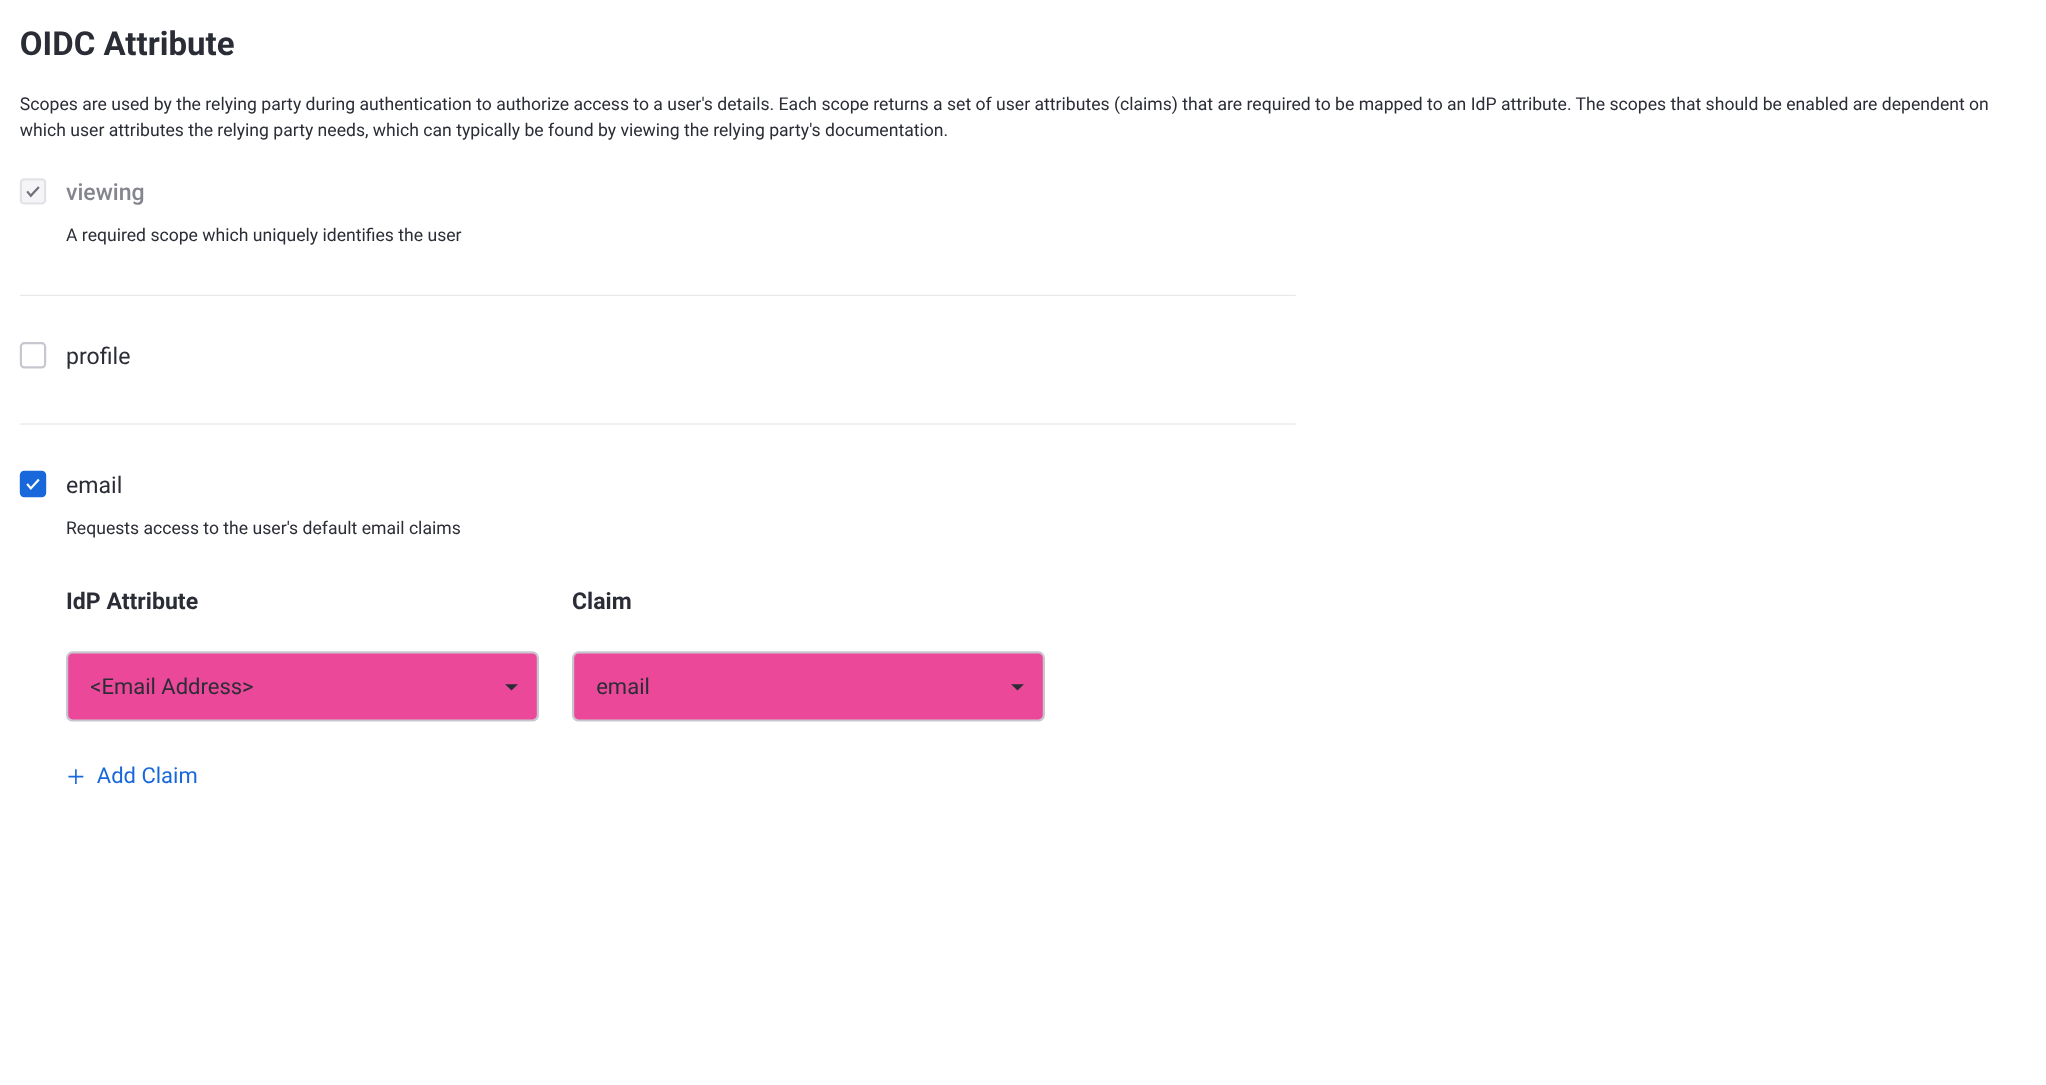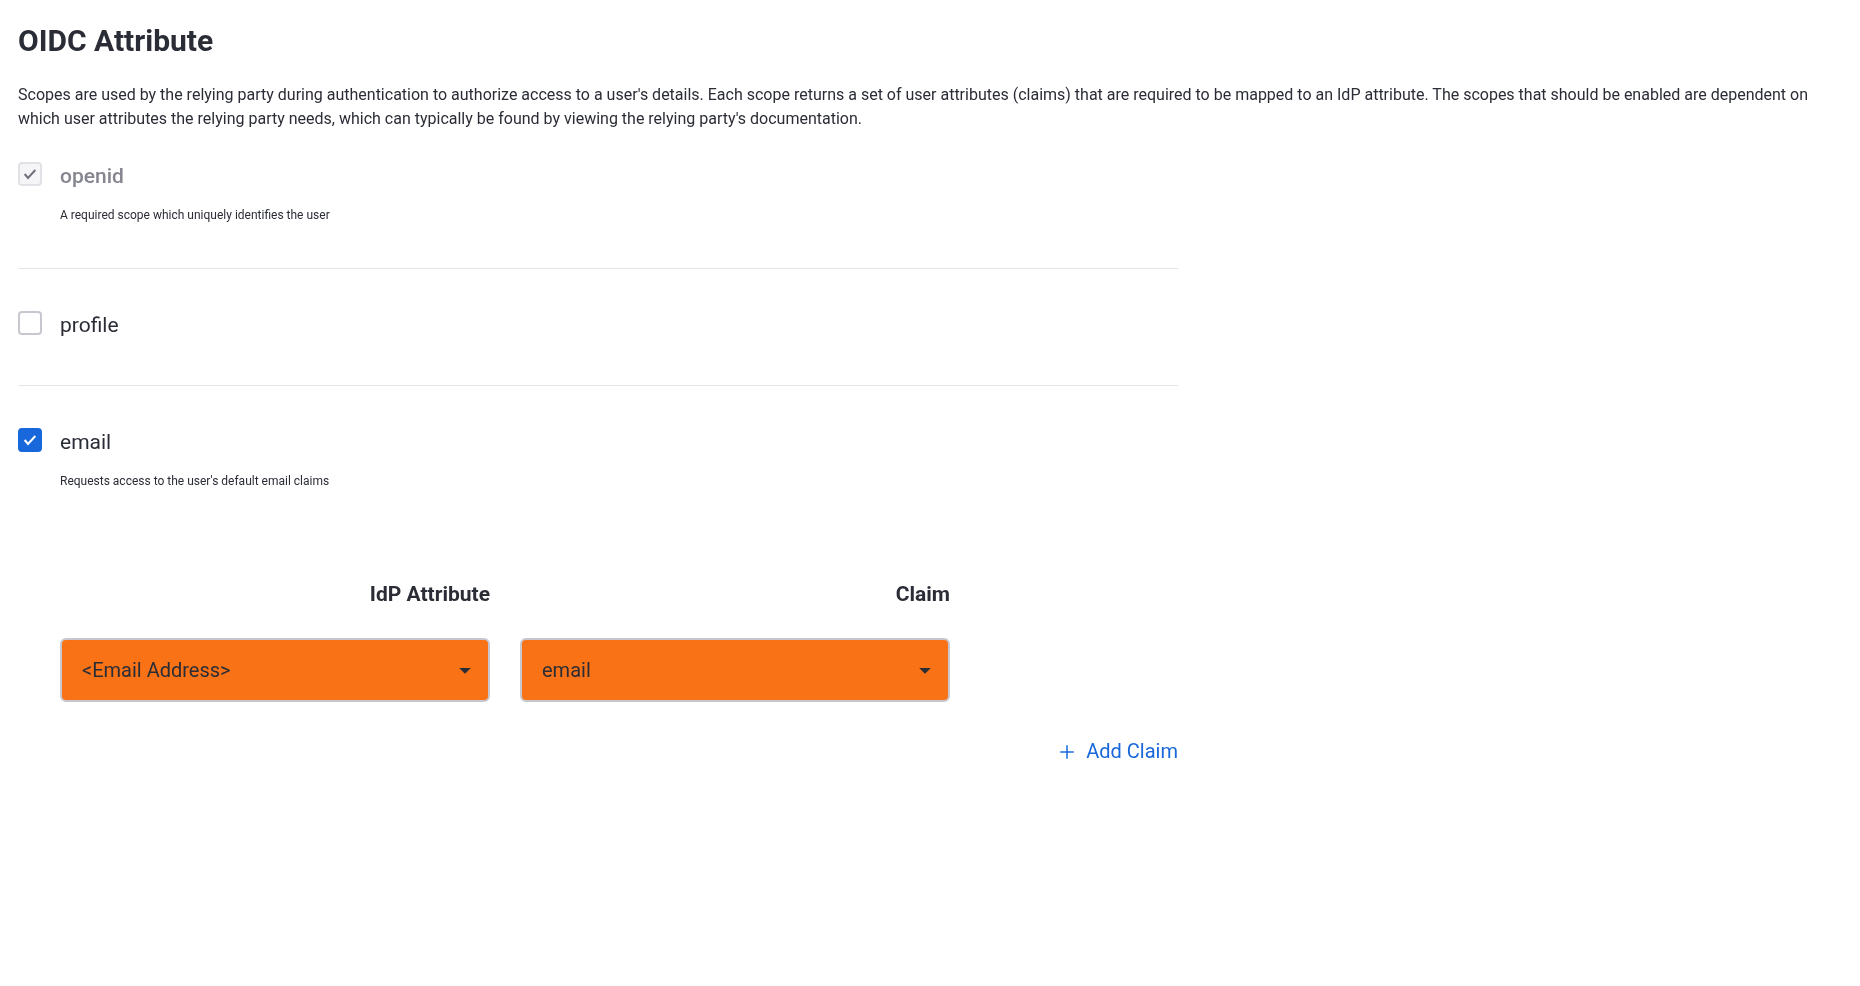"openid" span.scope-name { text: openid -> viewing }
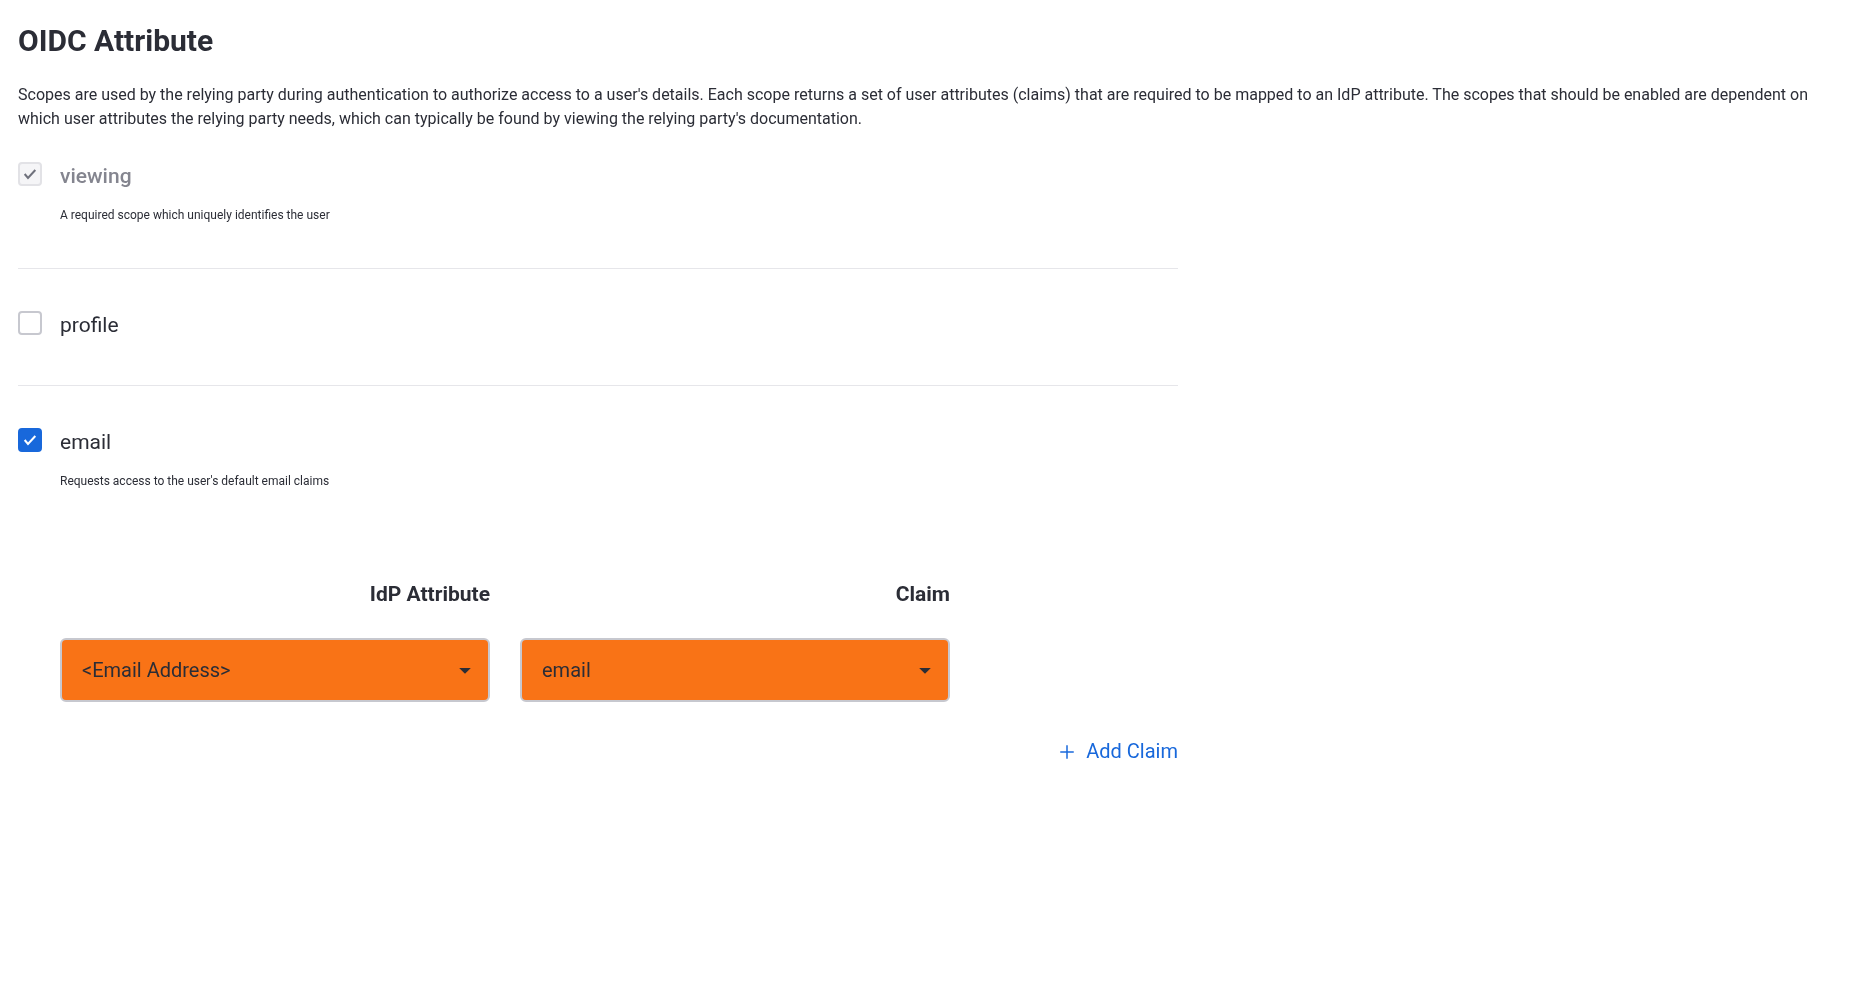"A required scope which uniquely" .scope-desc { font-size: 12px -> 16px }
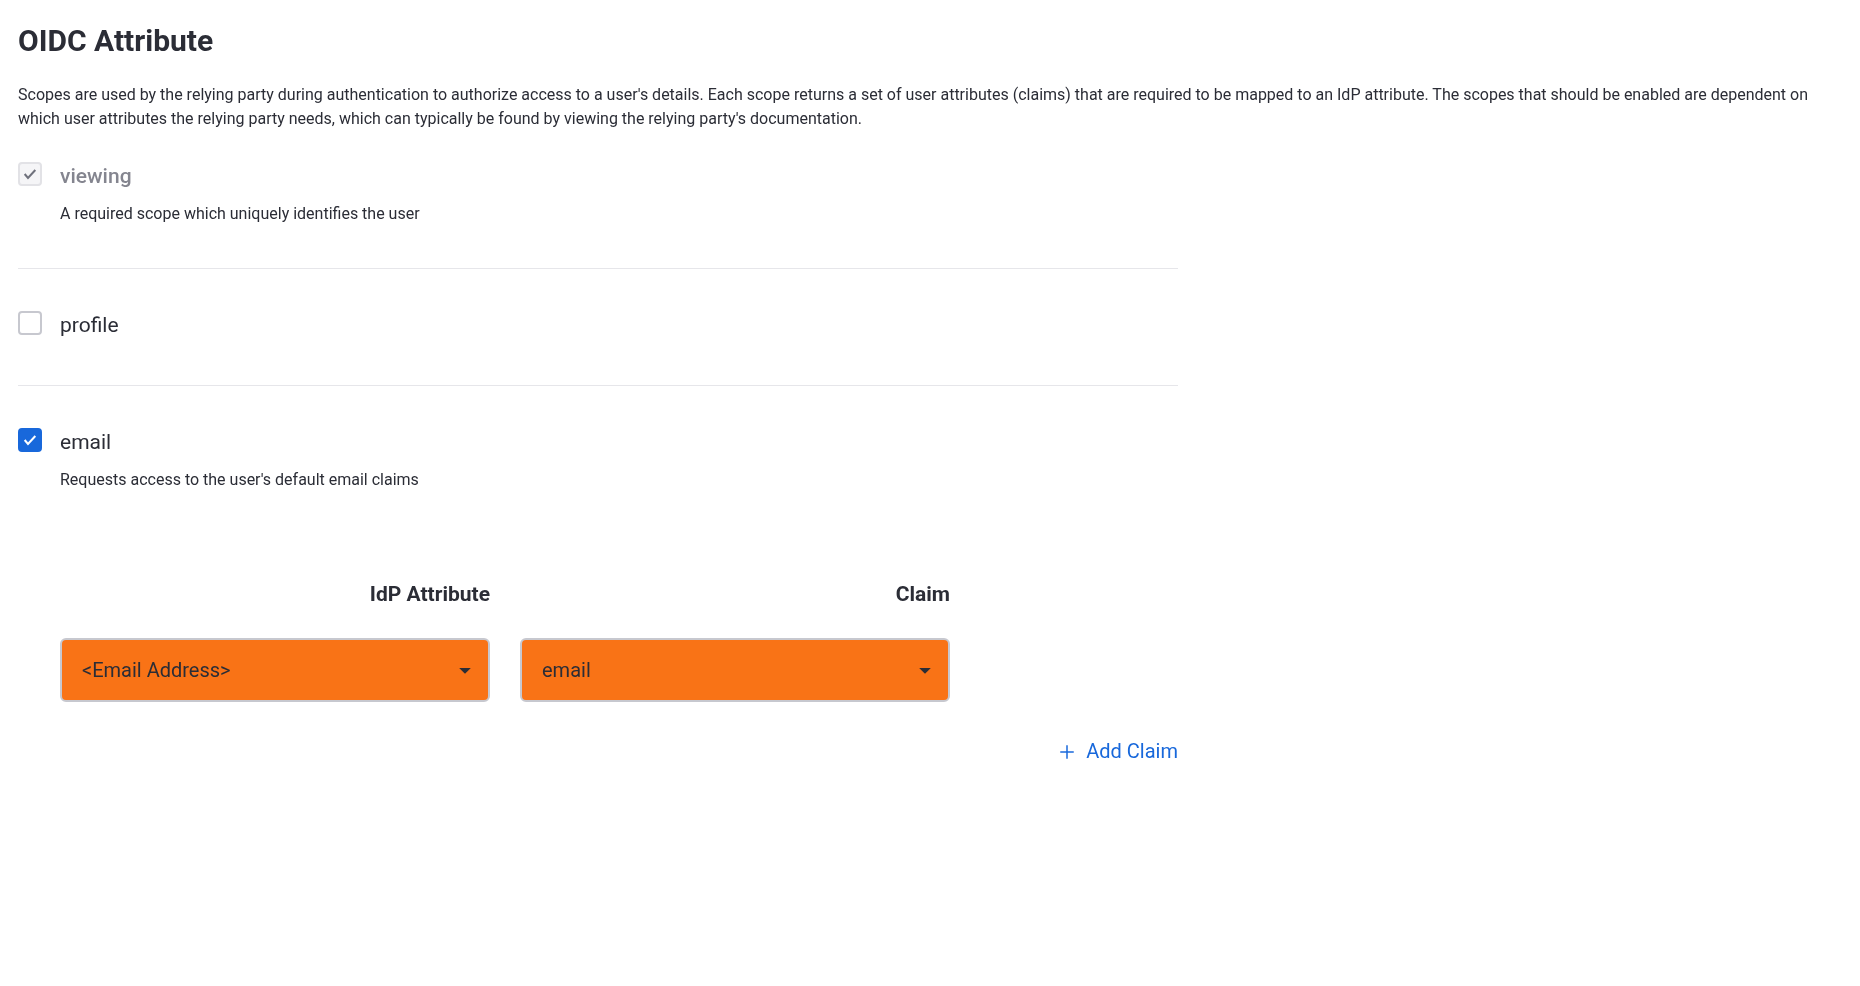"IdP Attribute" .claims-section { margin-top: 84px -> 38px; text-align: right -> none }
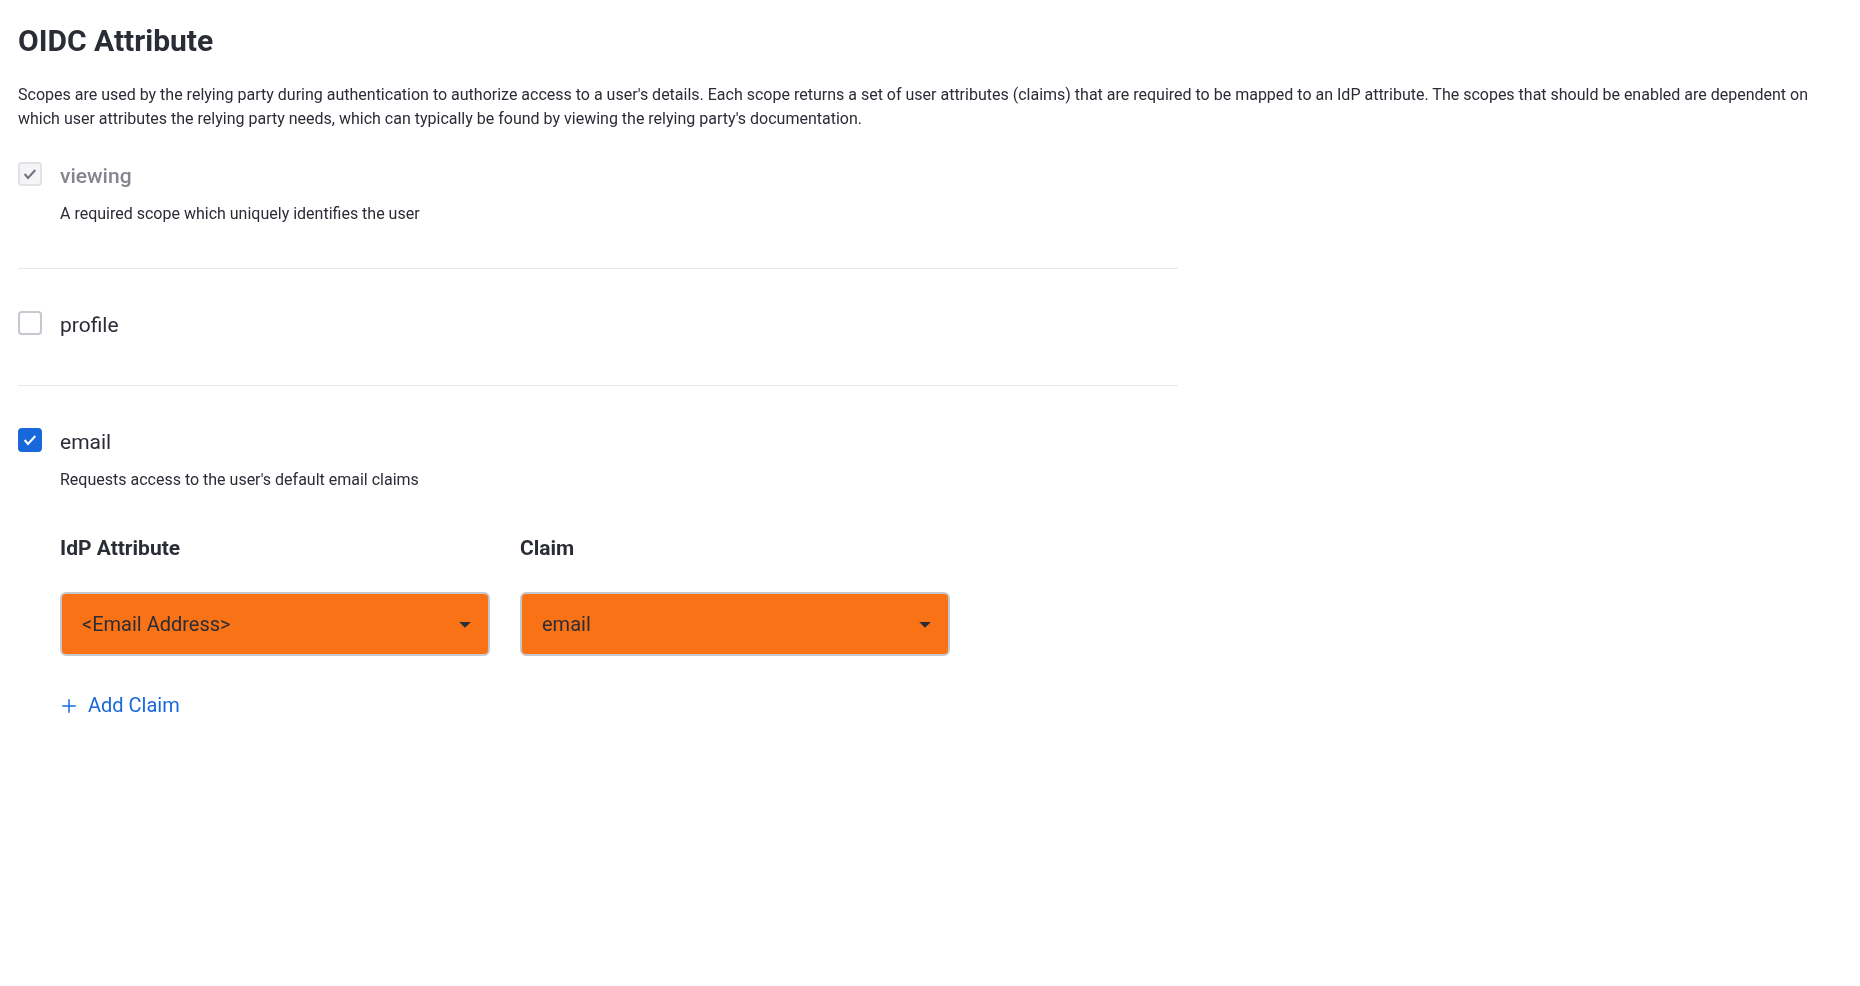"<Email Address>" .select { background: #f97316 -> #ec4899 }
